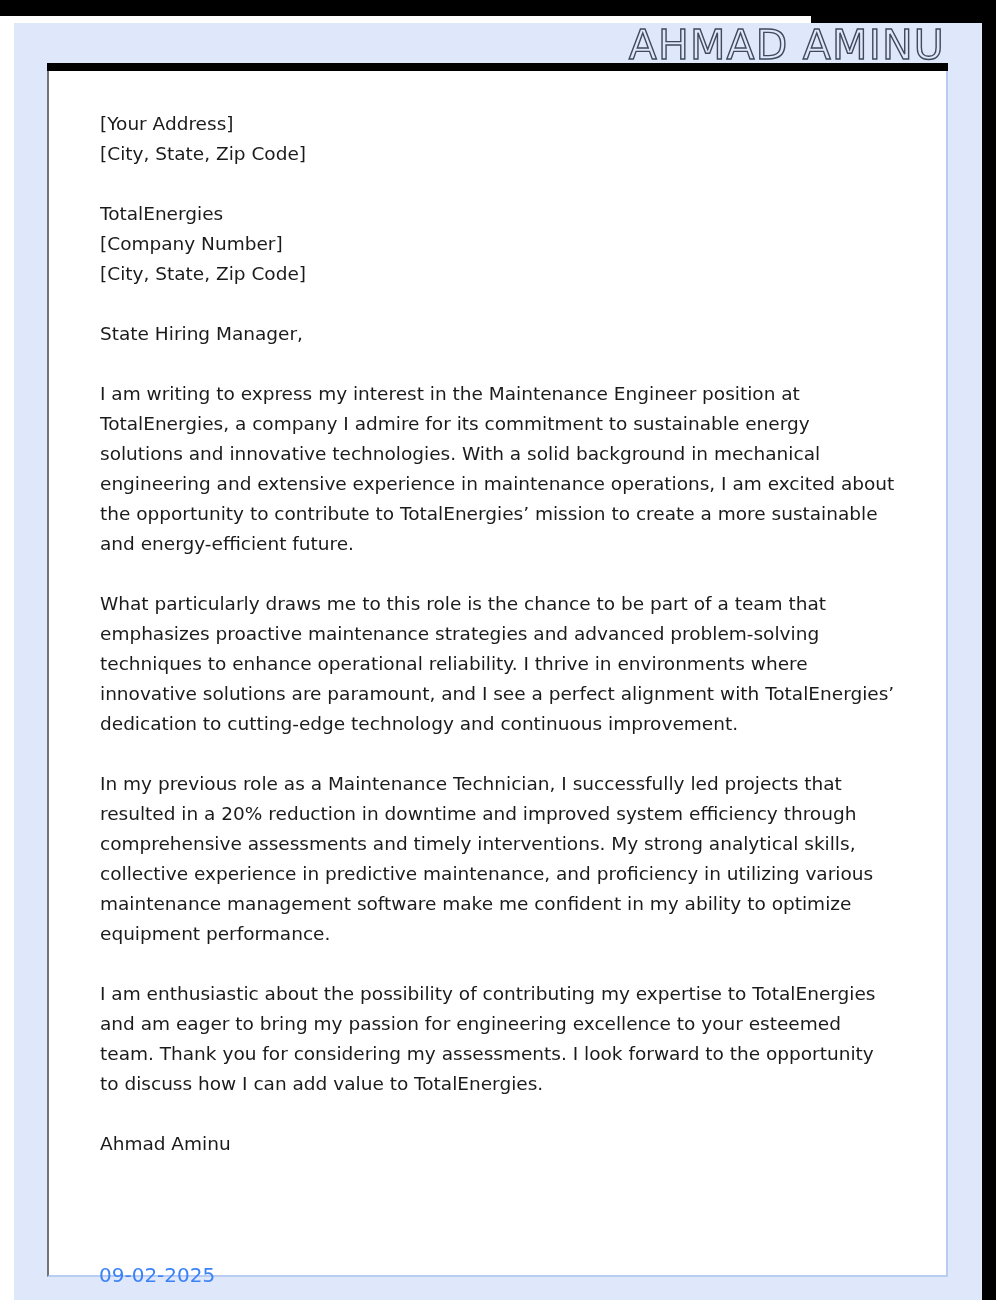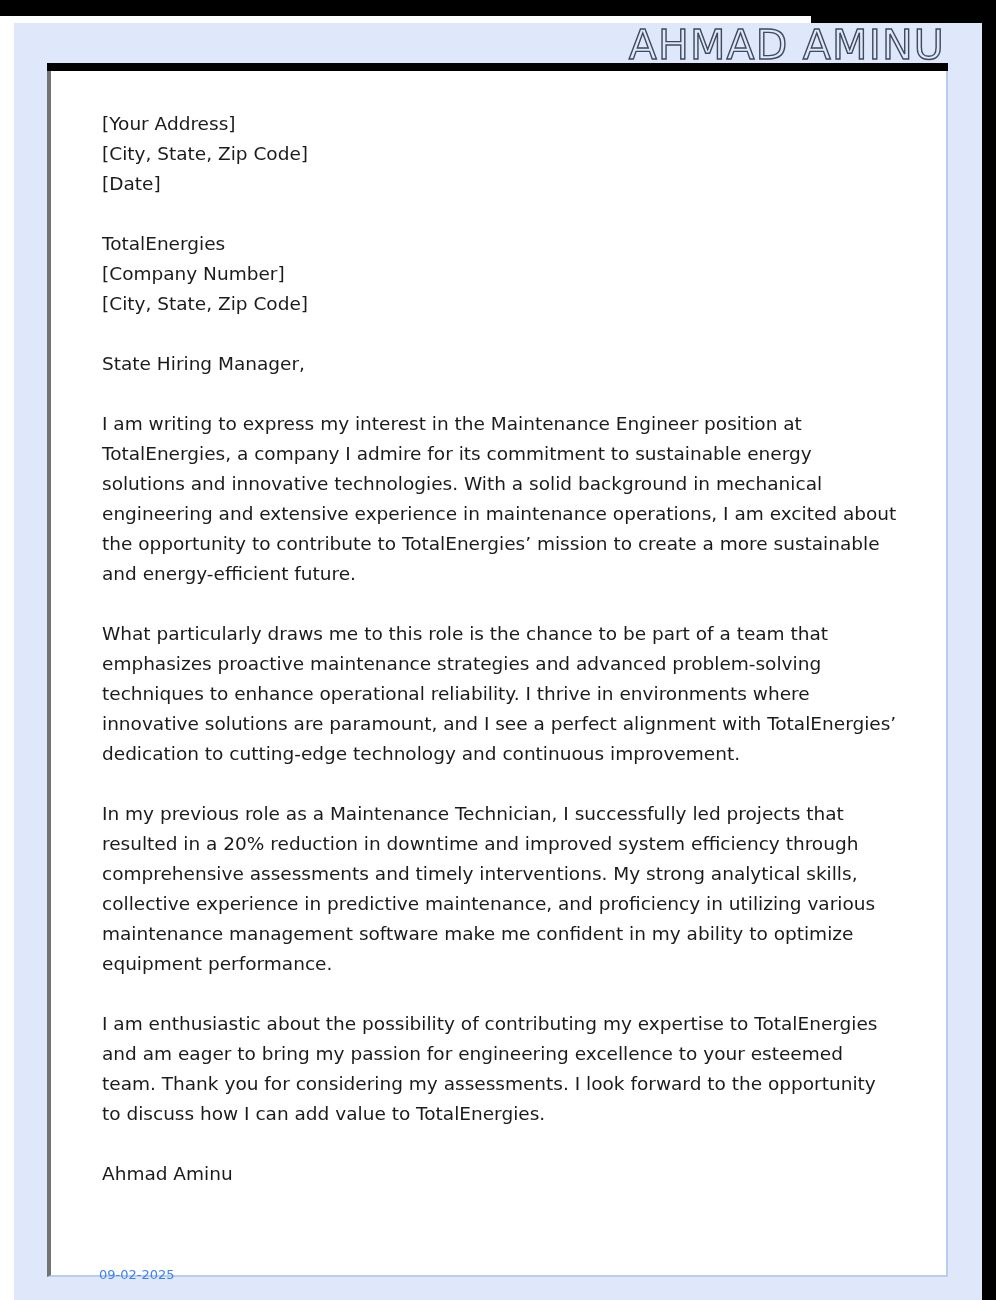"[Your Address]" #letter-card { border-left: 4px solid #737373 -> 2px solid #737373 }
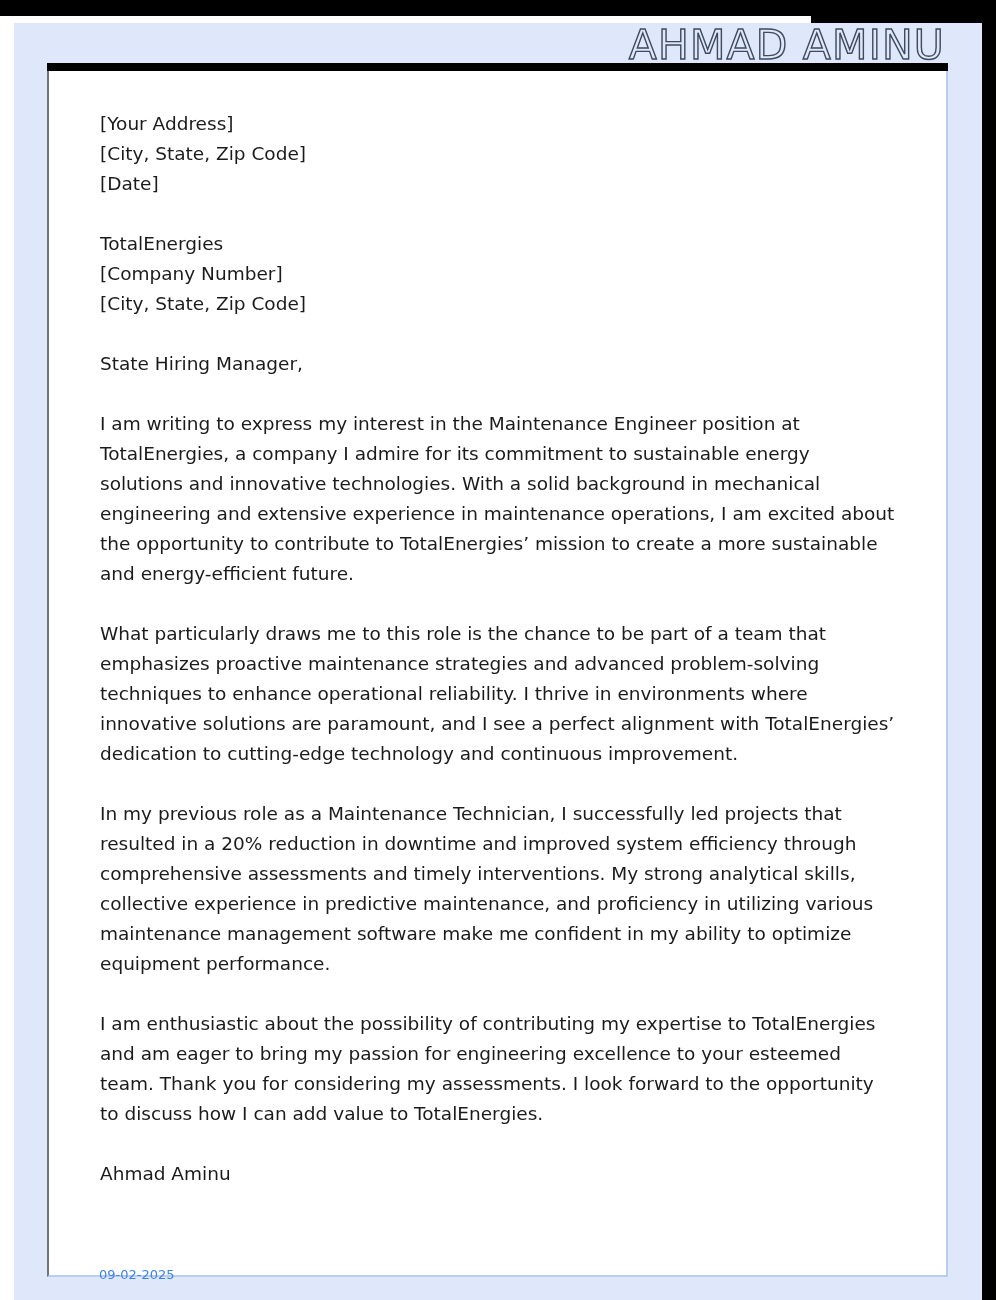"[Date]" div.addr-line { html: <div>[Date]</div> -> none }
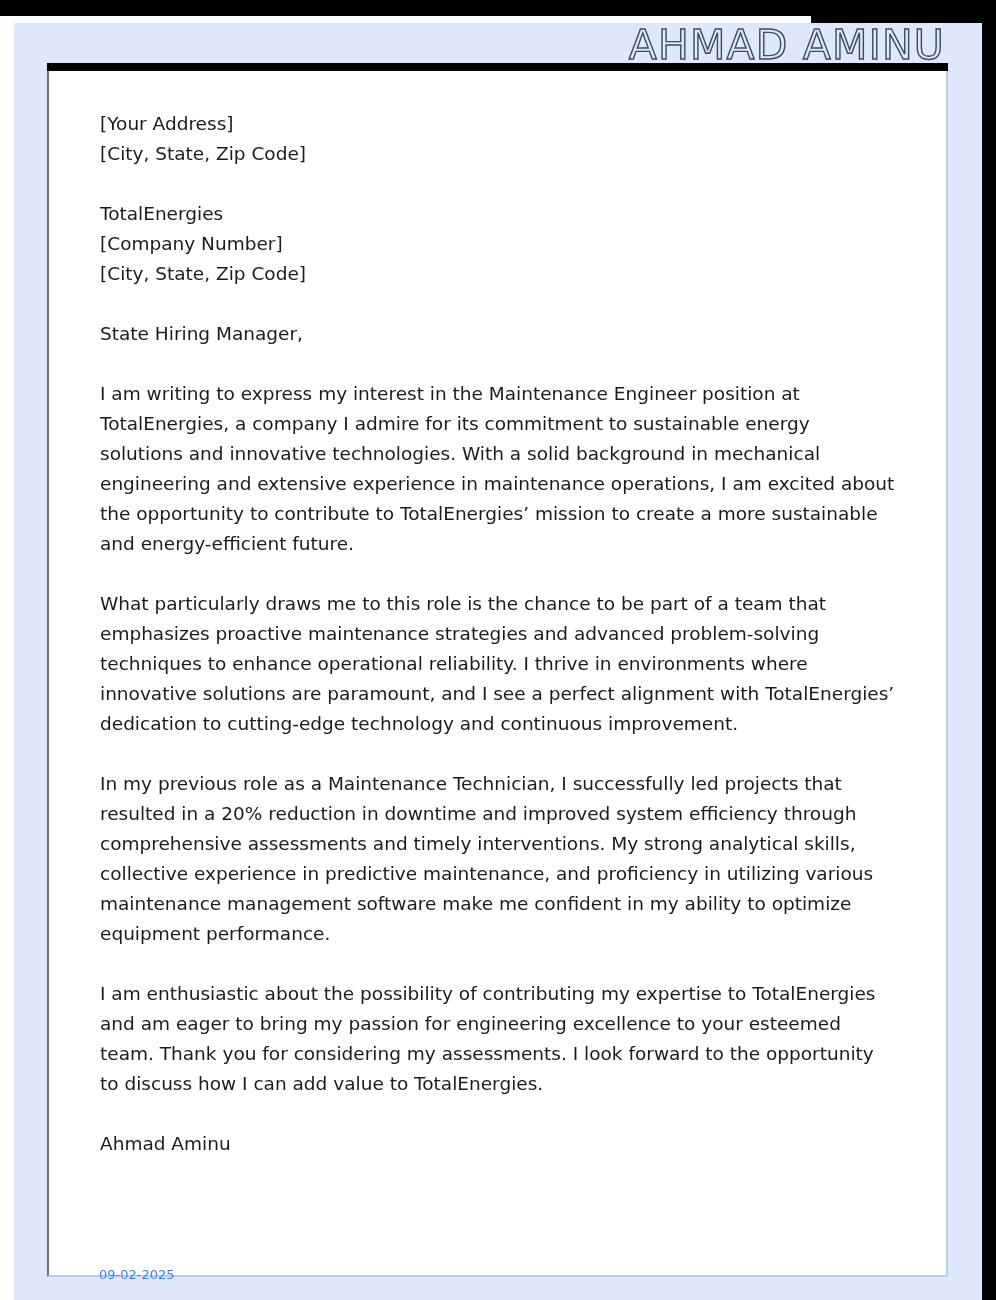"09-02-2025" #date-stamp { font-size: 13px -> 20px }
